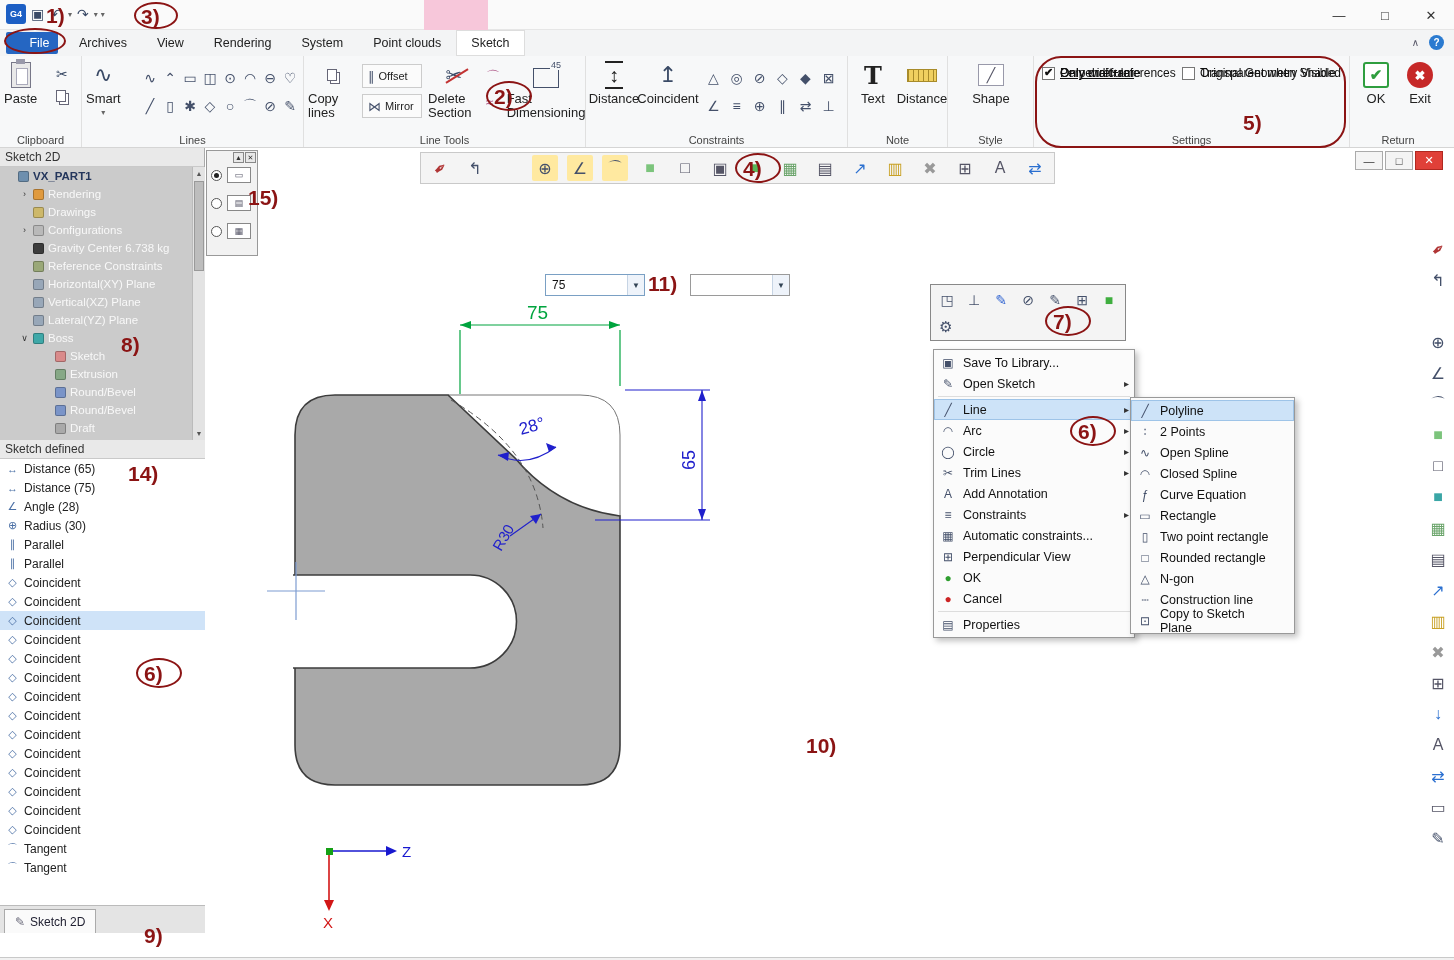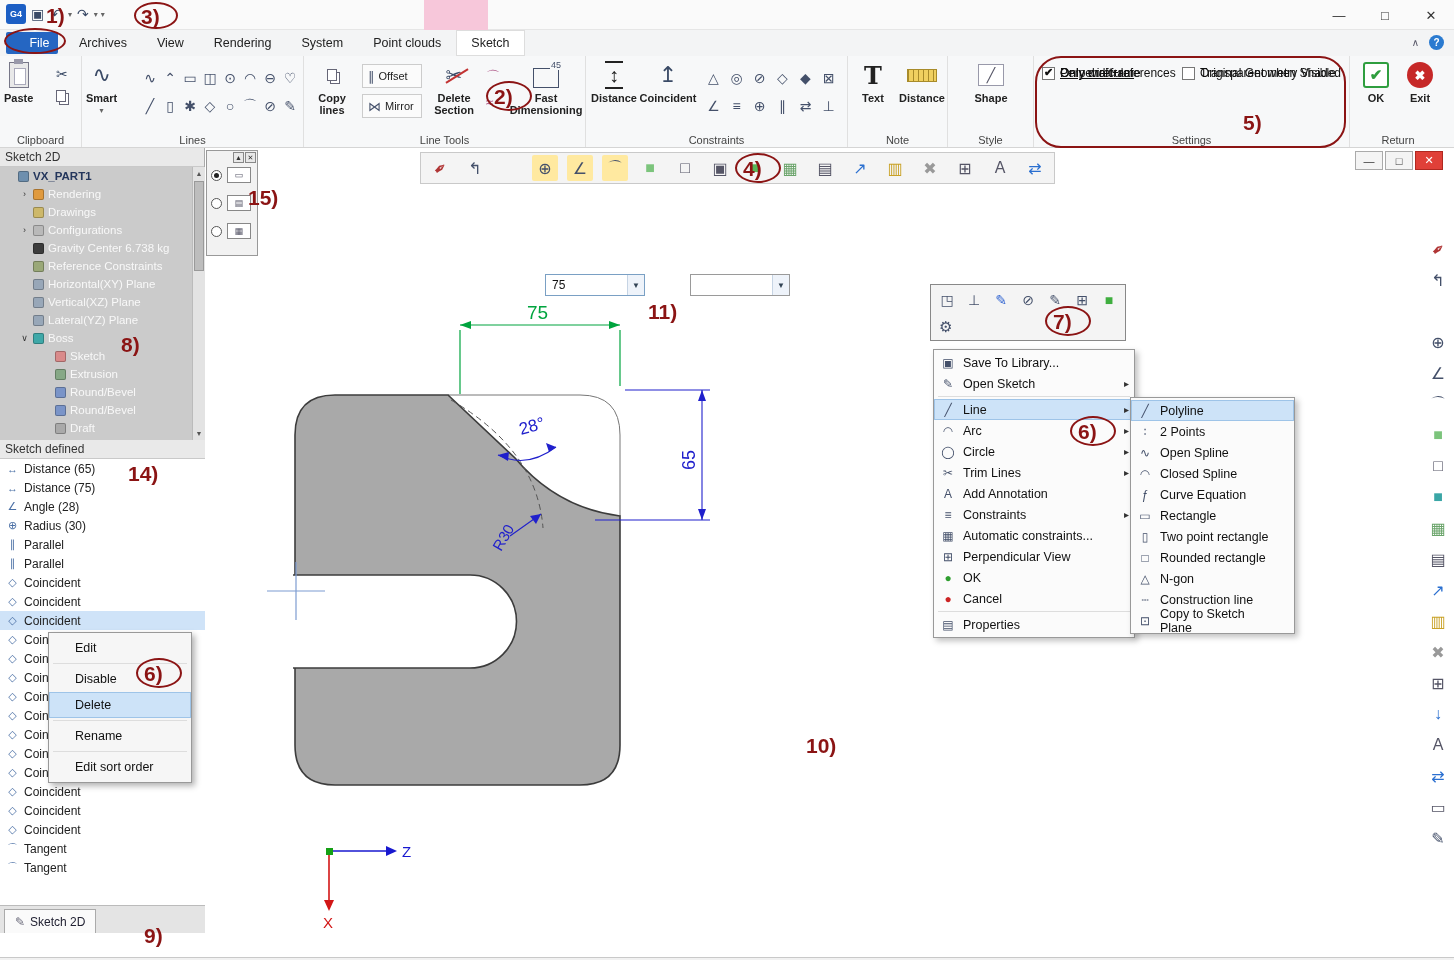"Paste" .blab { font-size: 11px -> 13px; font-weight: bold -> none; text-align: center -> none }
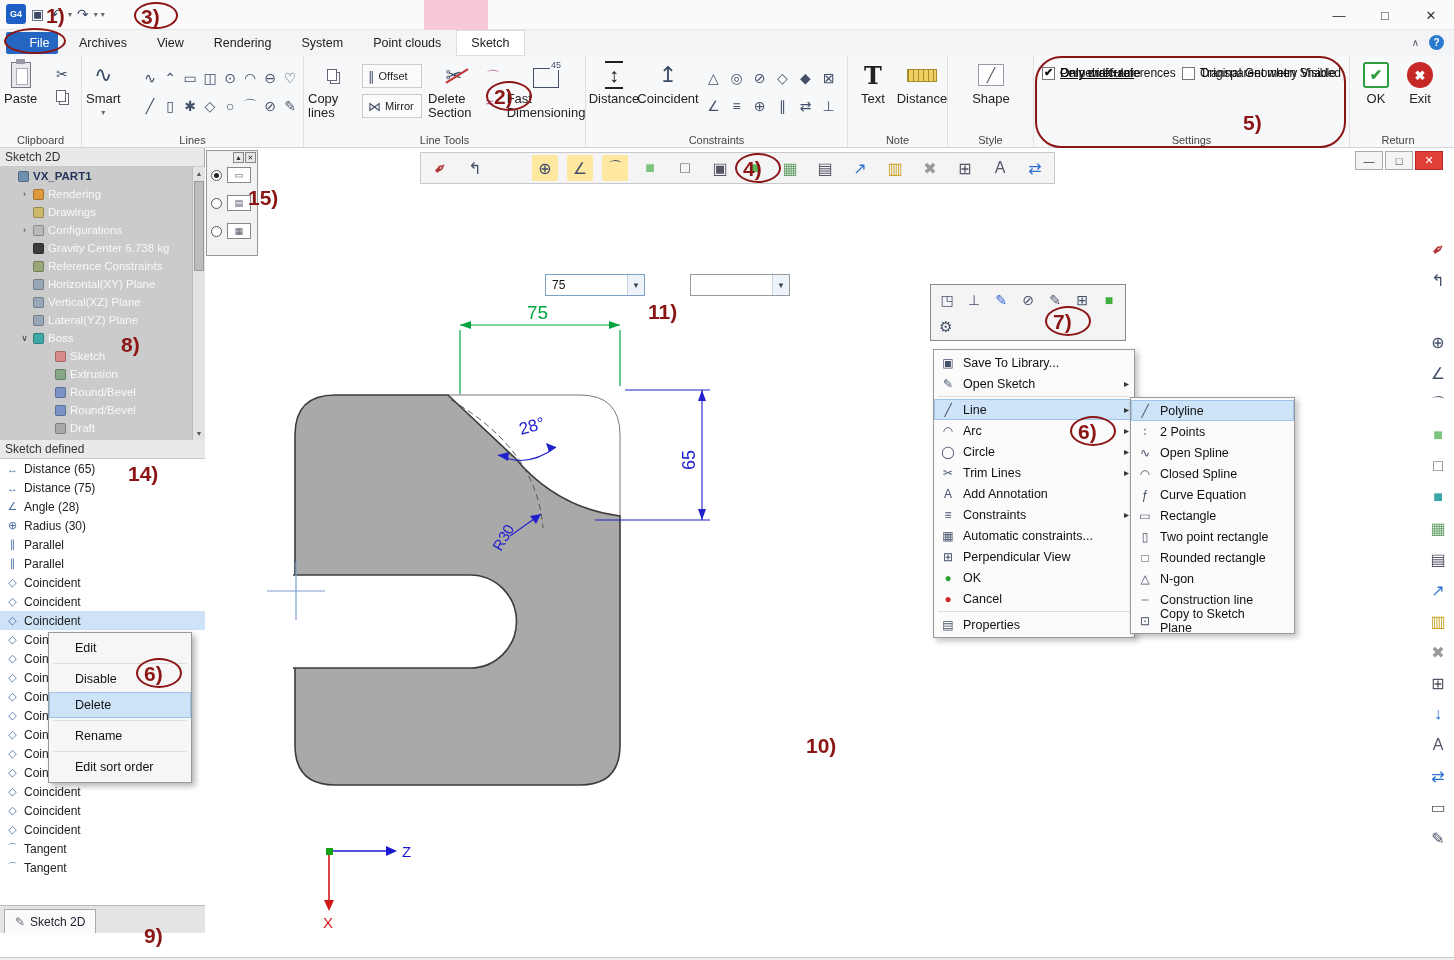"11)" #an11 { margin-top: 28px -> none }
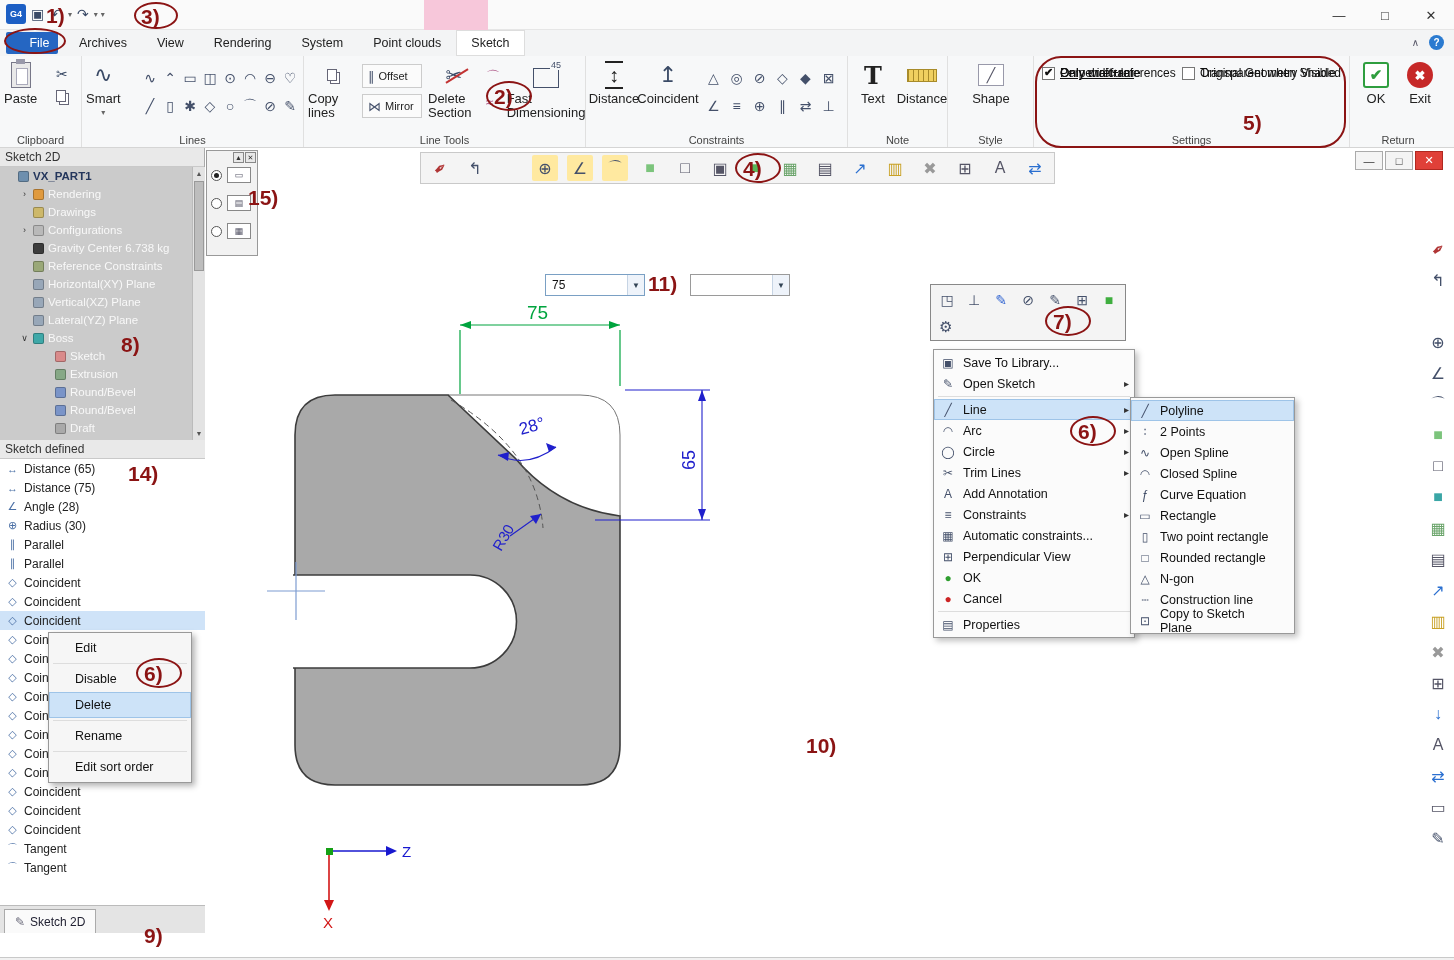"Edit" div.list-menu { html: <div> <div> <span>Edit</span> </div> <div></div> <div> <span>Disable</span> </div> <div> <span>Delete</span> </div> <div></div> <div> <span>Rename</span> </div> <div></div> <div> <span>Edit sort order</span> </div> </div> -> none }
